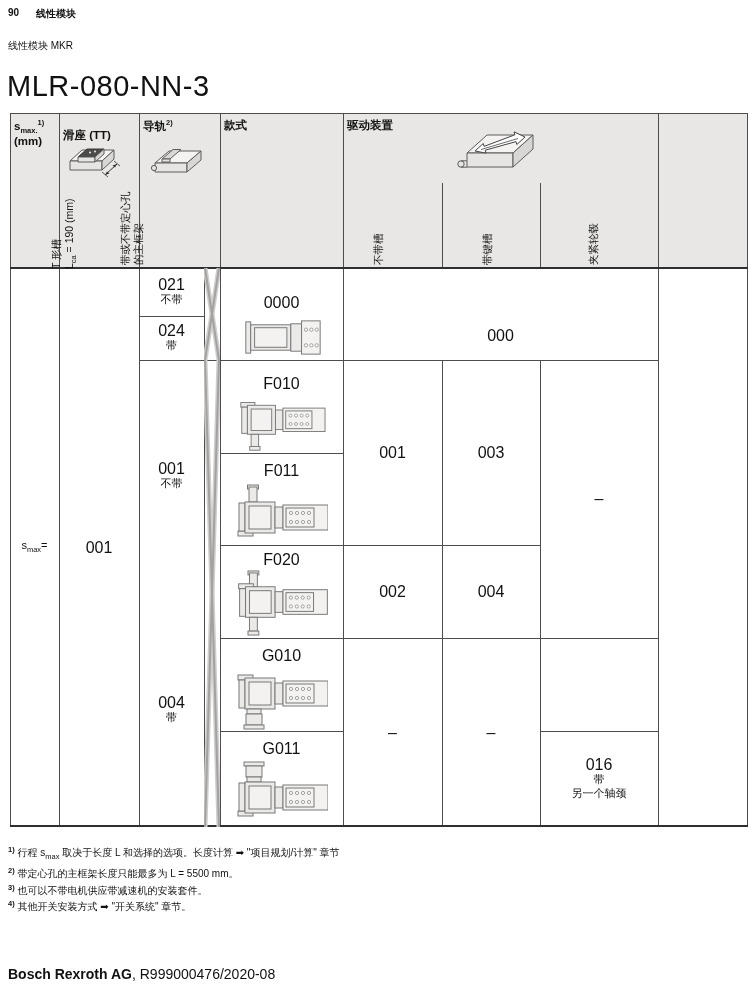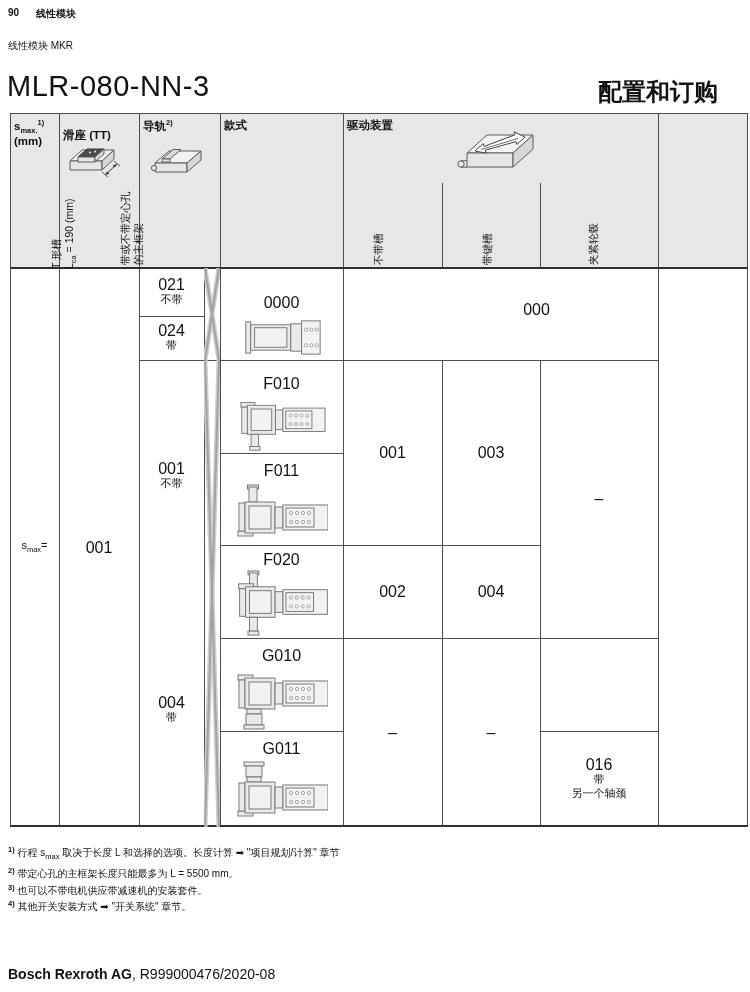"配置和订购" div.abs { html: <div>配置和订购</div> -> none }
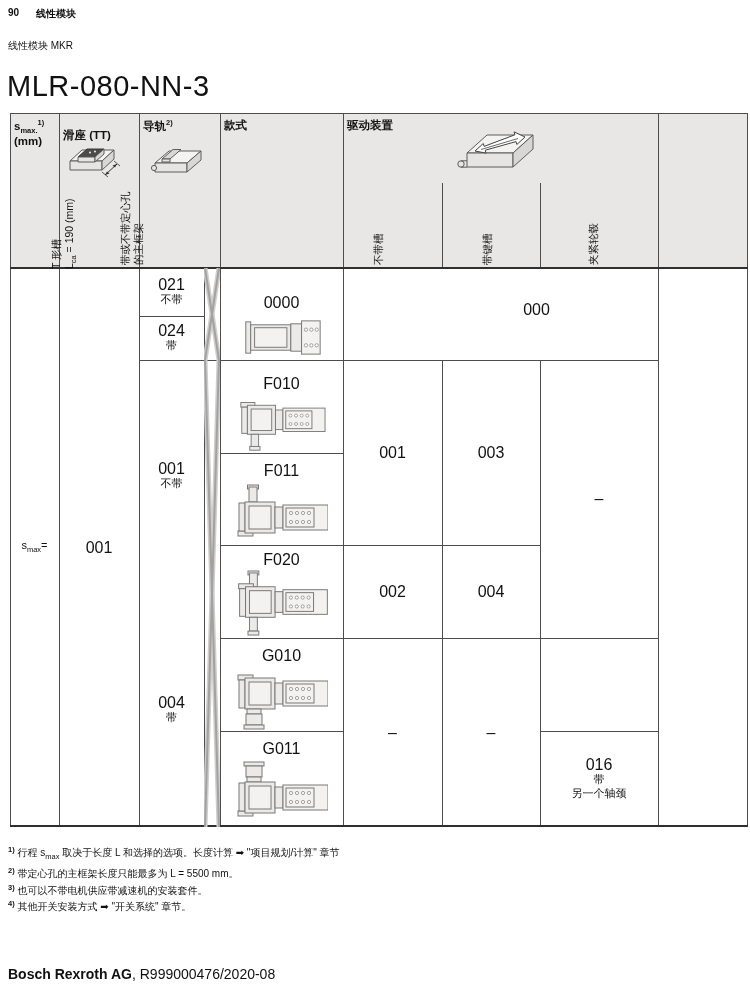"000" div.cell { margin-left: 36px -> none; padding-top: 35px -> 61px }
